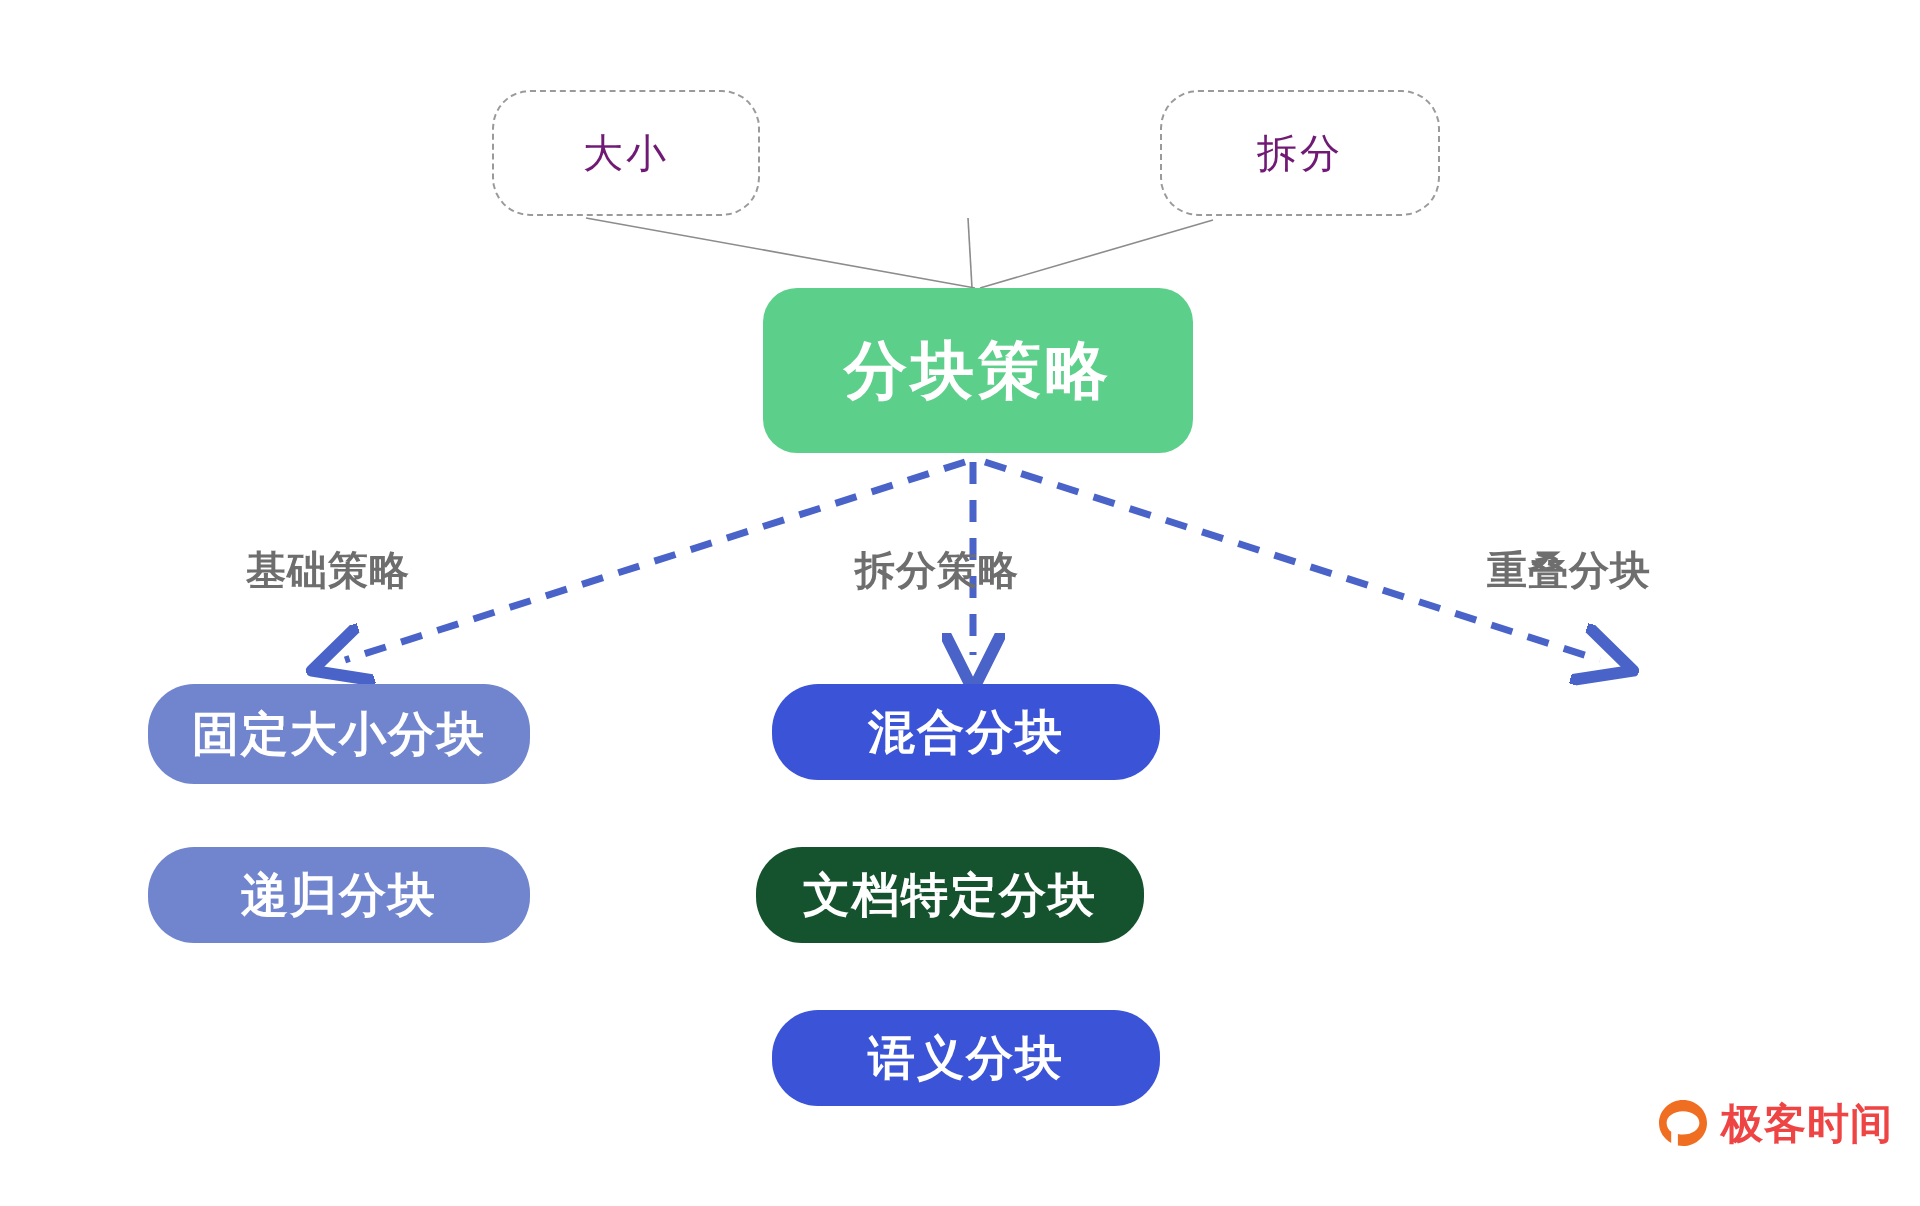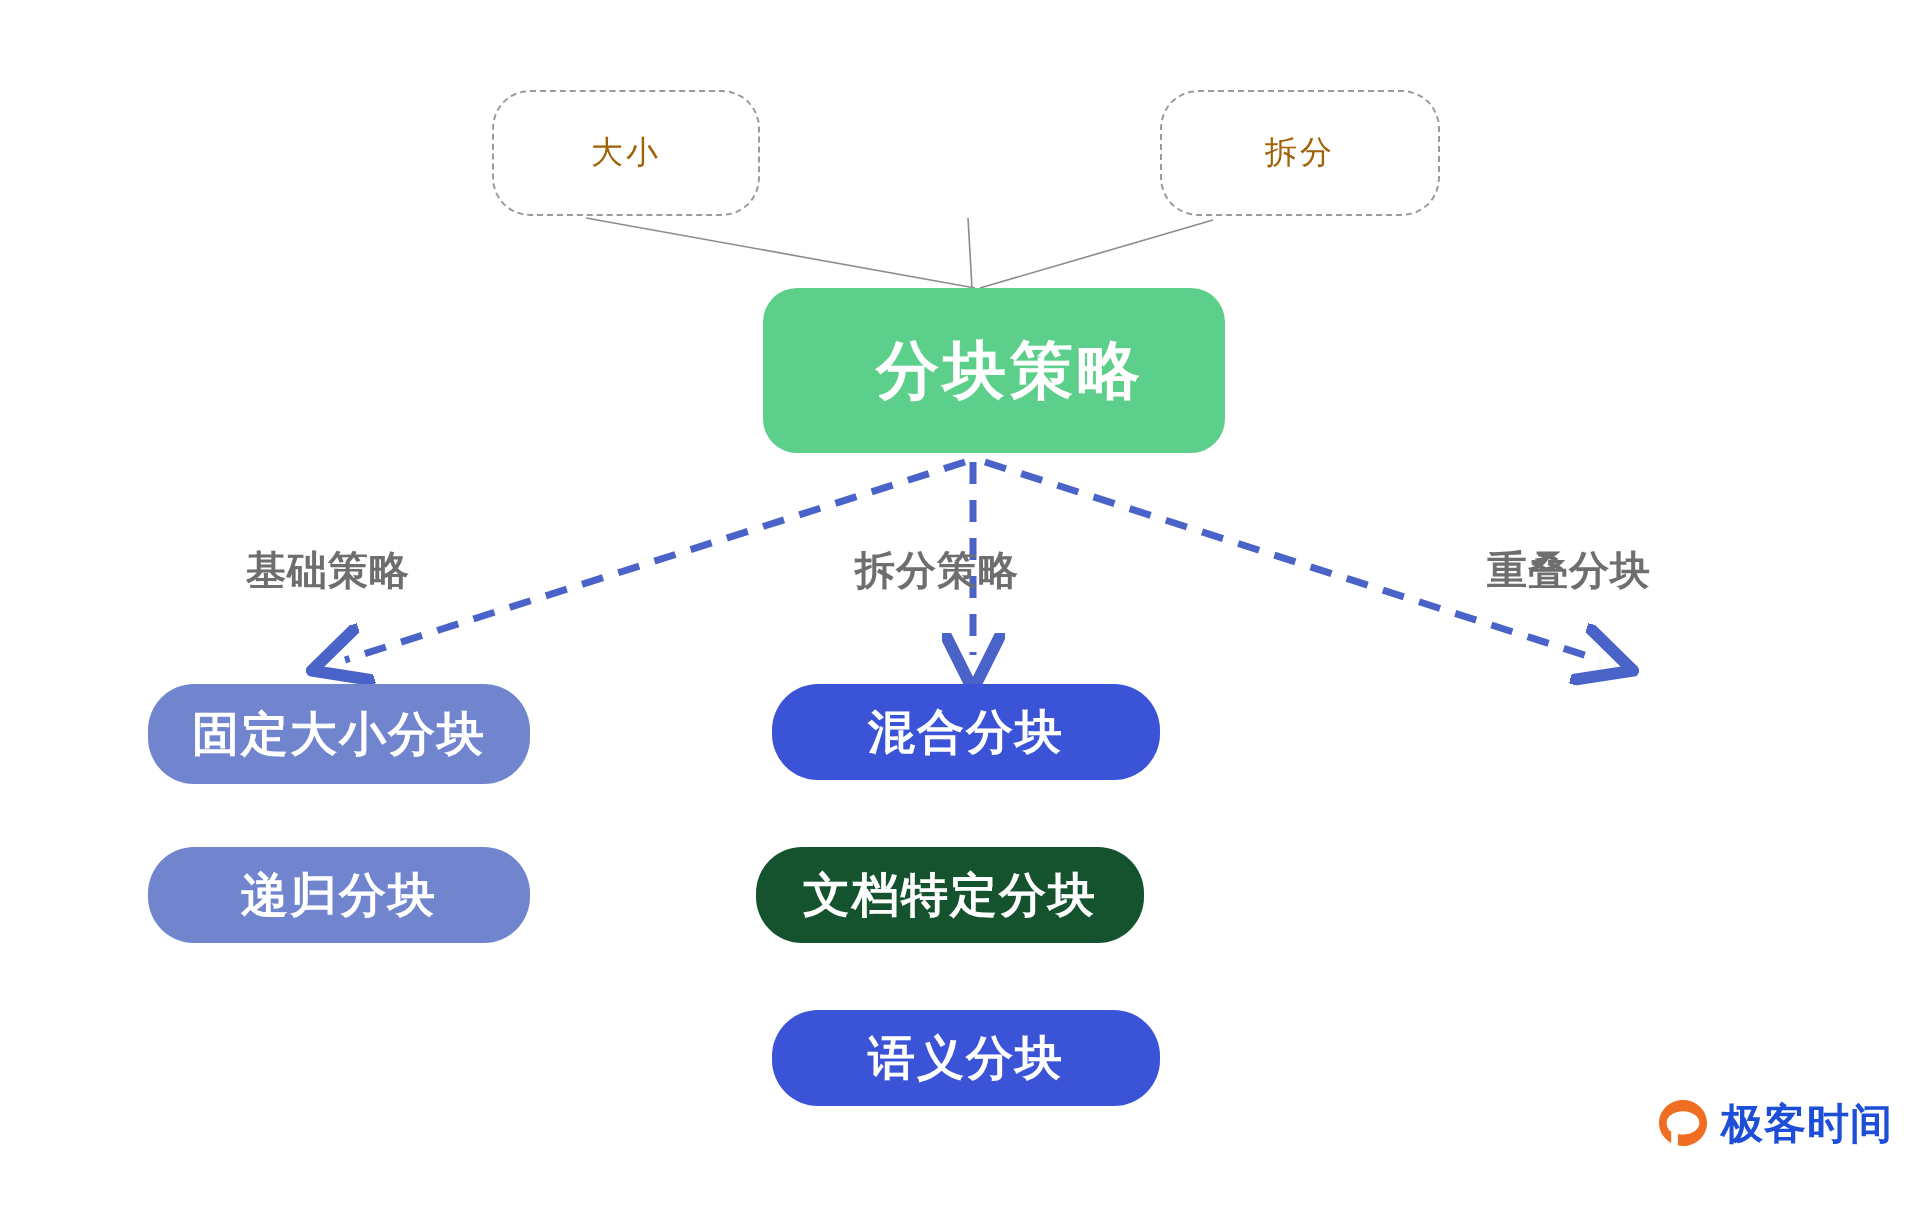"大小" .chip { color: #a16207 -> #701a75; font-size: 32px -> 40px }
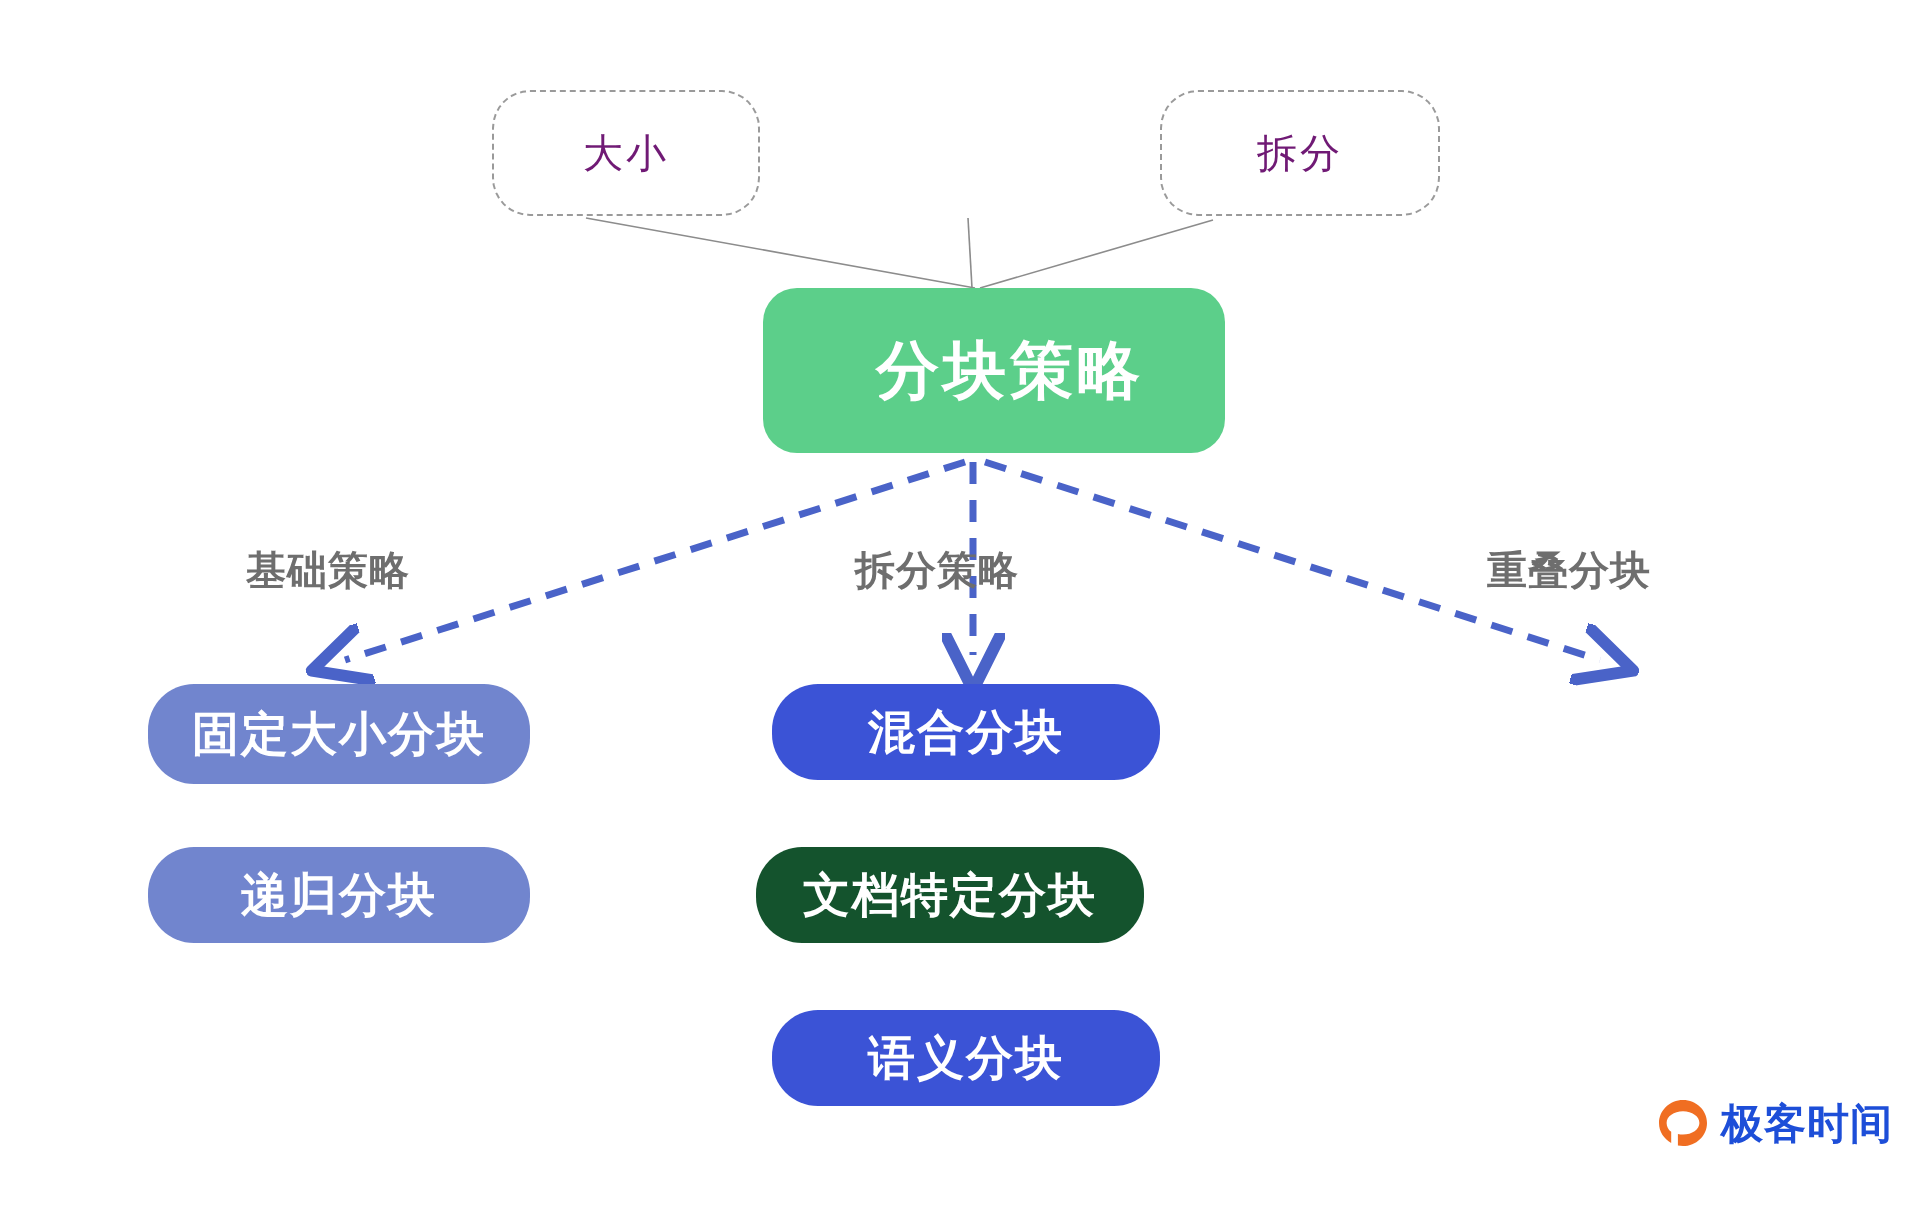"分块策略" .root-node { padding-left: 32px -> none }
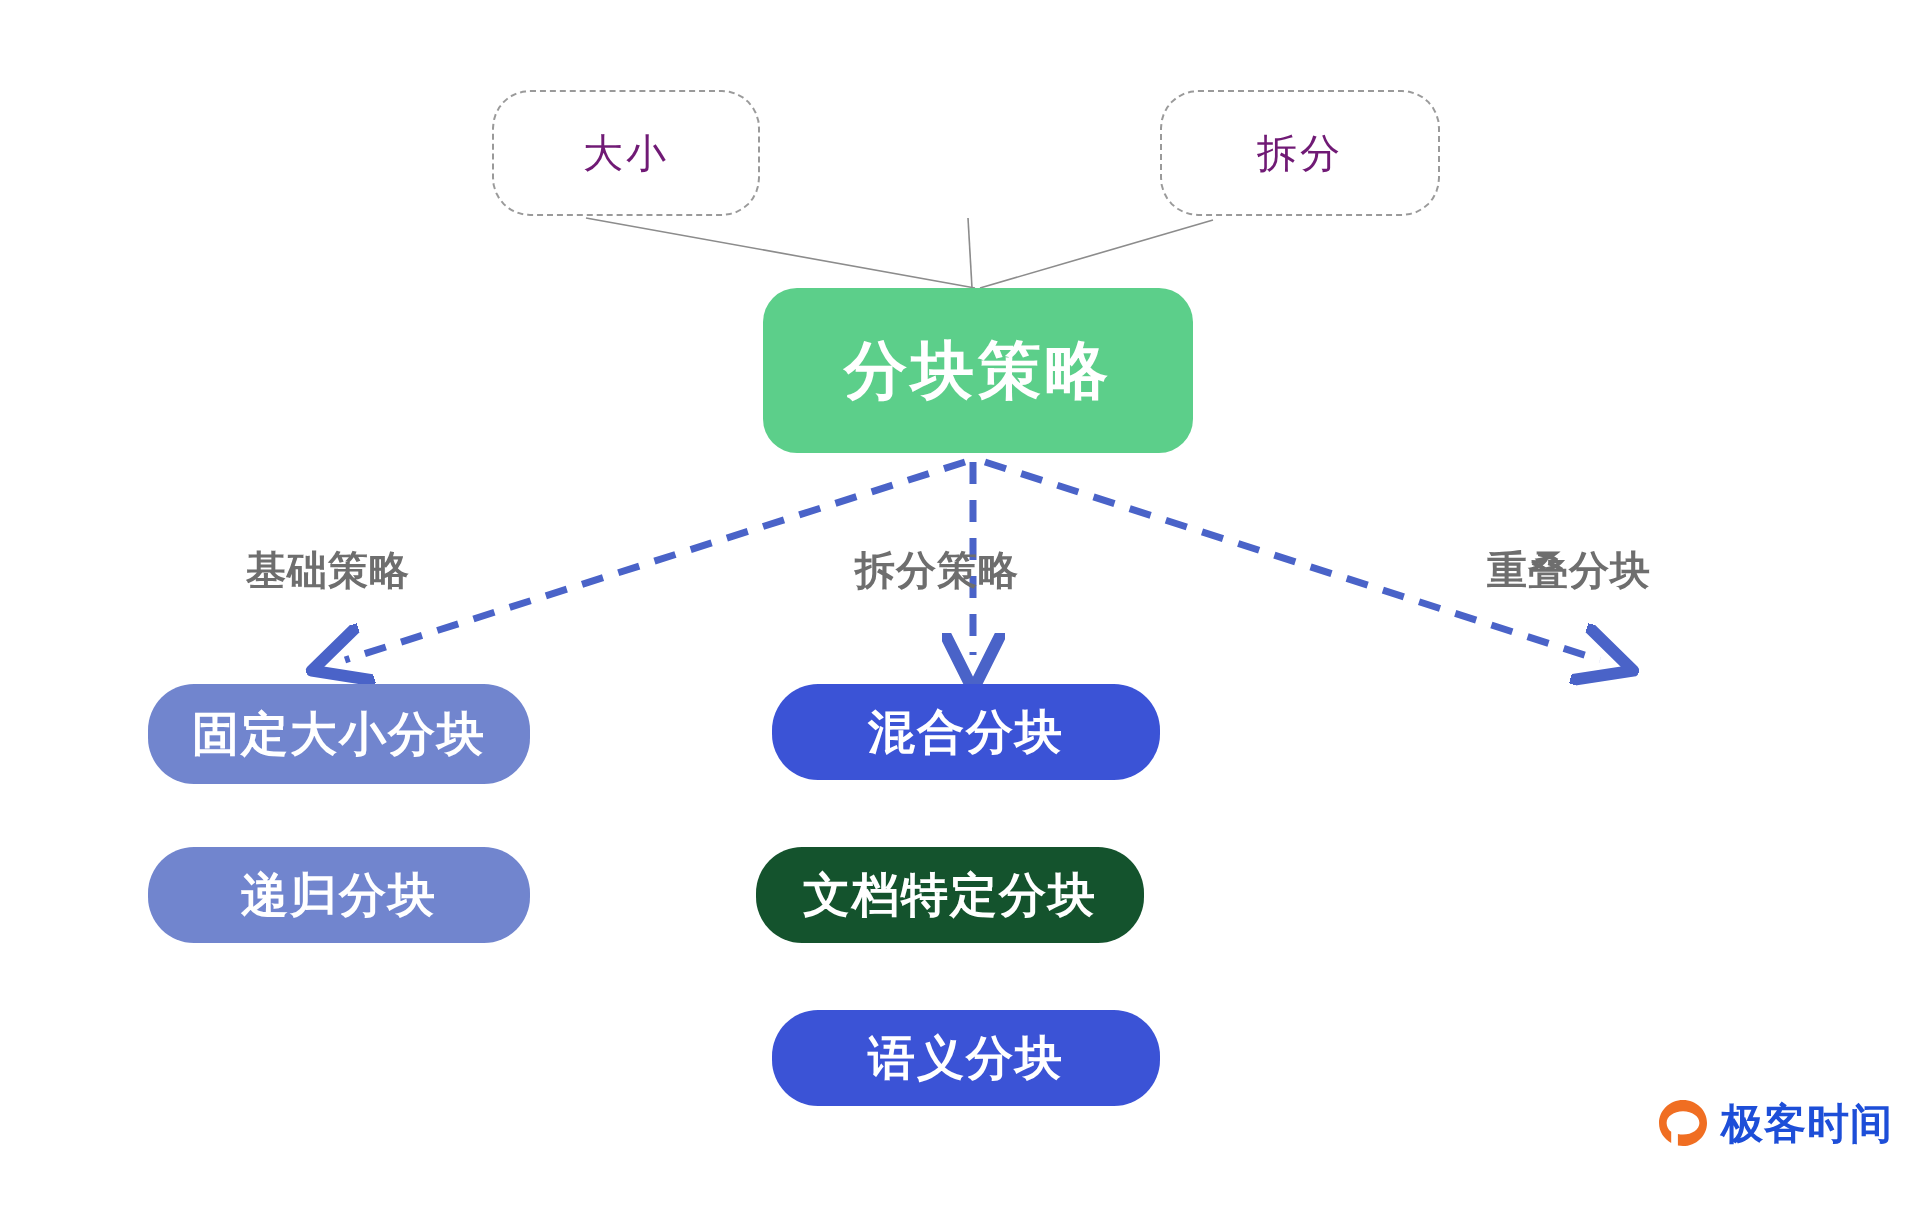"极客时间" .logo-text { color: #1d4ed8 -> #ef4444 }
